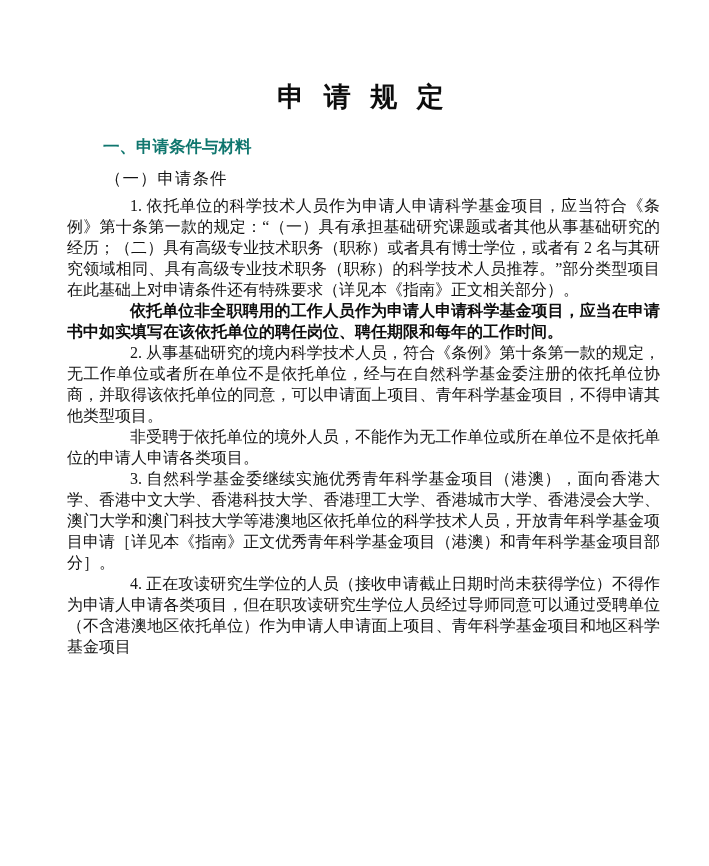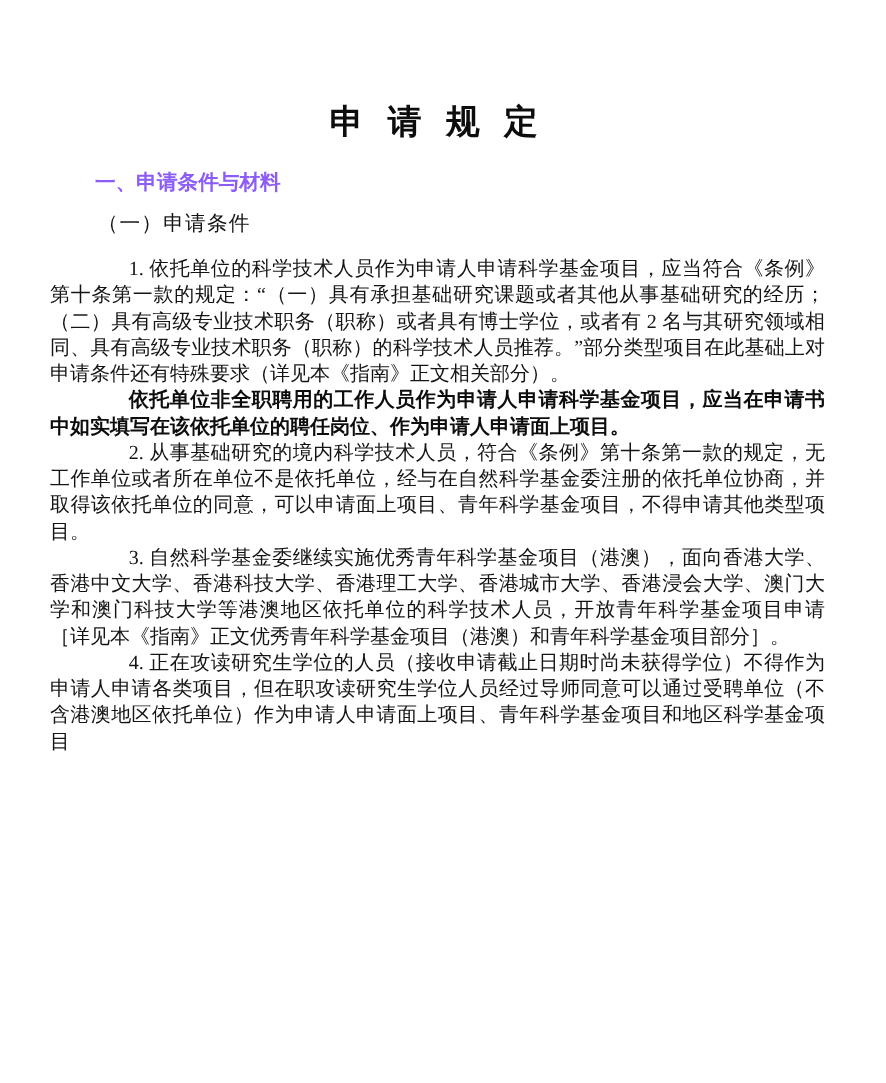"申 请 规 定" .page { padding: 82px 49px 0 40px -> 82px 49px 0 67px }
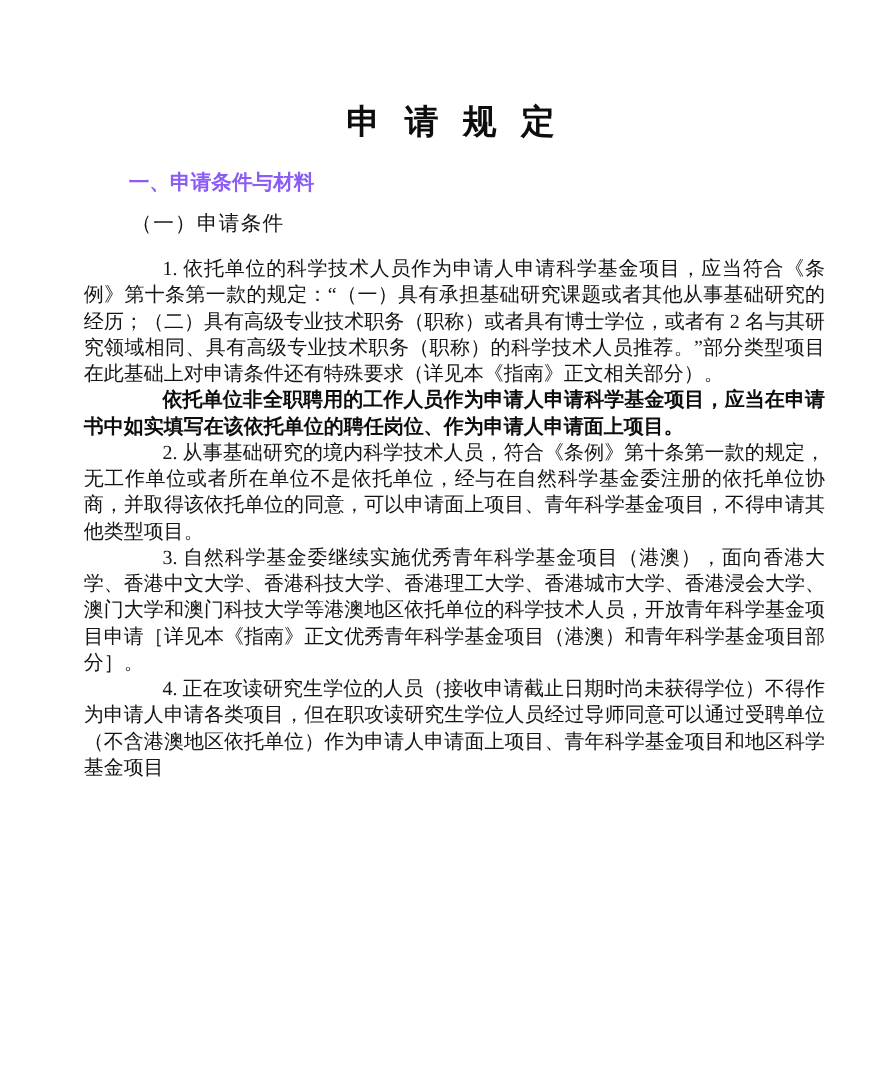"一、申请条件与材料" .section-heading { color: #8b5cf6 -> #0f766e }
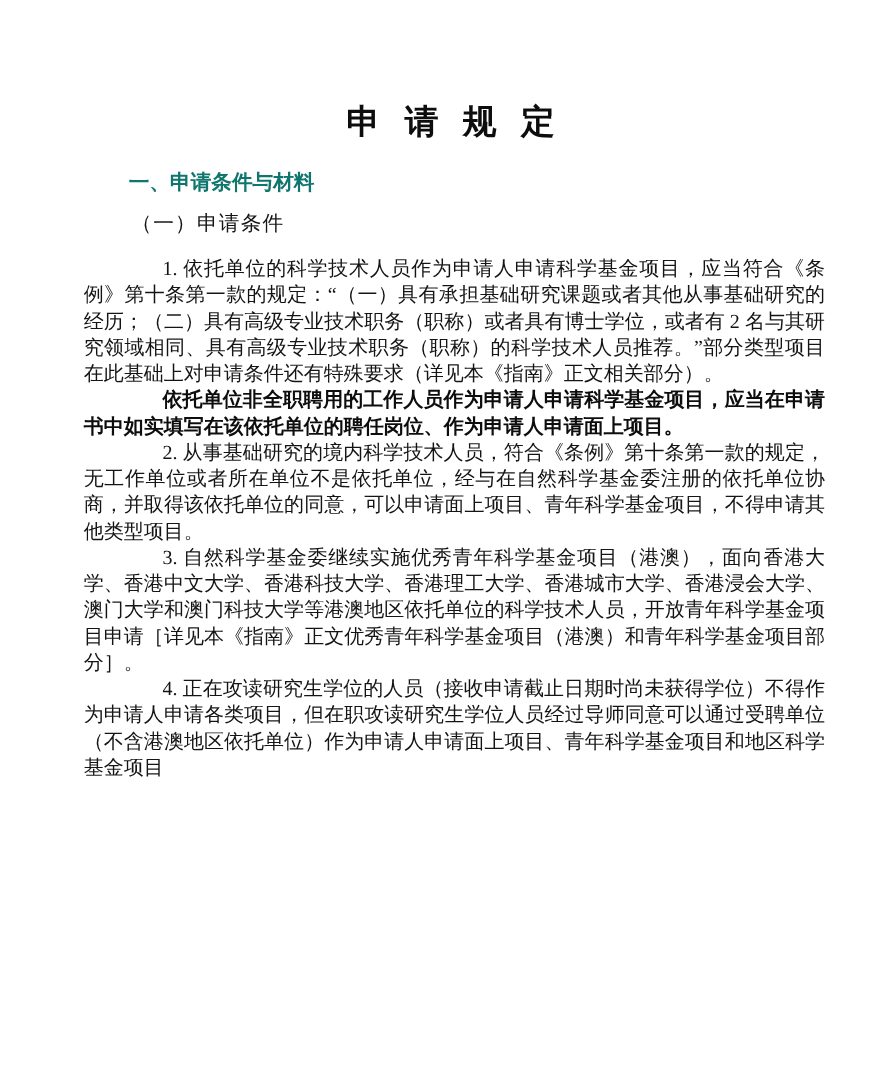"（一）申请条件" .sub-heading { font-family: Liberation Serif, serif -> Liberation Sans, sans-serif; margin-bottom: 16px -> 6px }
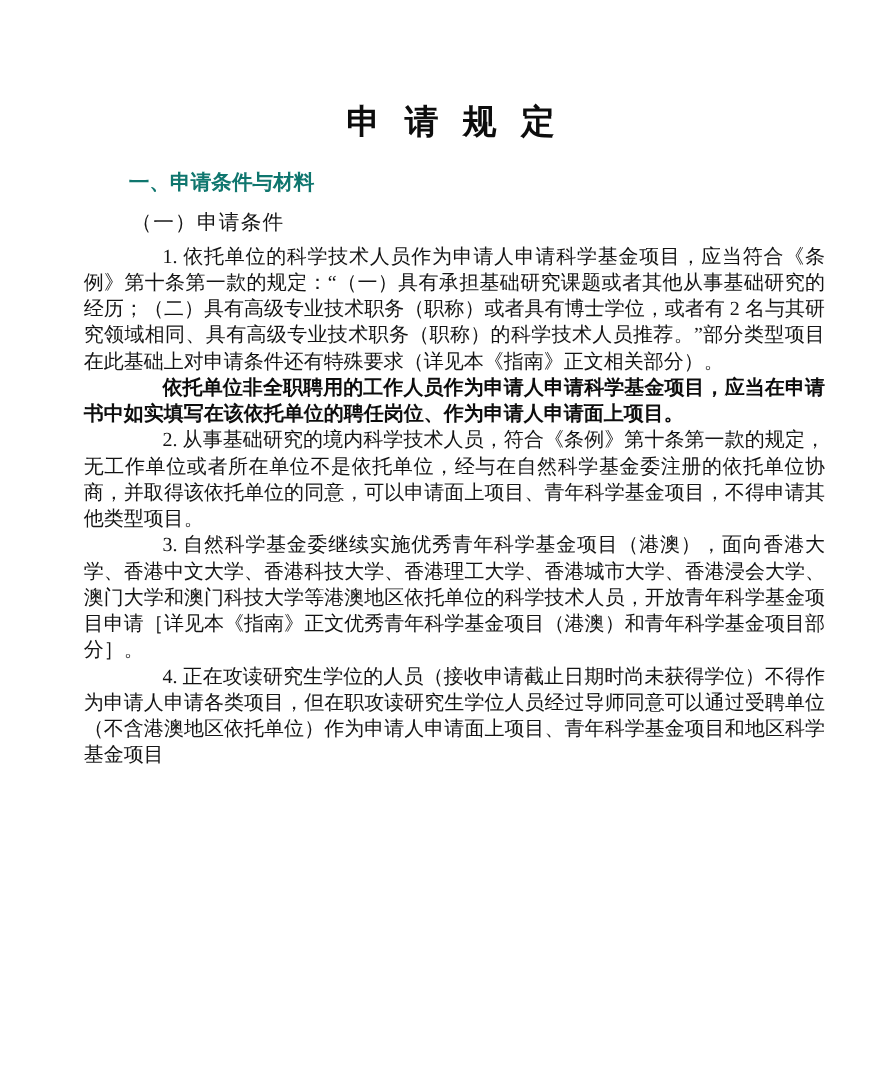"依托单位非全职聘用的工作人员作为申请人申请科学基金项目，应当在申请书中如实填写在" p.indent { text: 作为申请人申请面上项目 -> 聘任期限和每年的工作时间 }
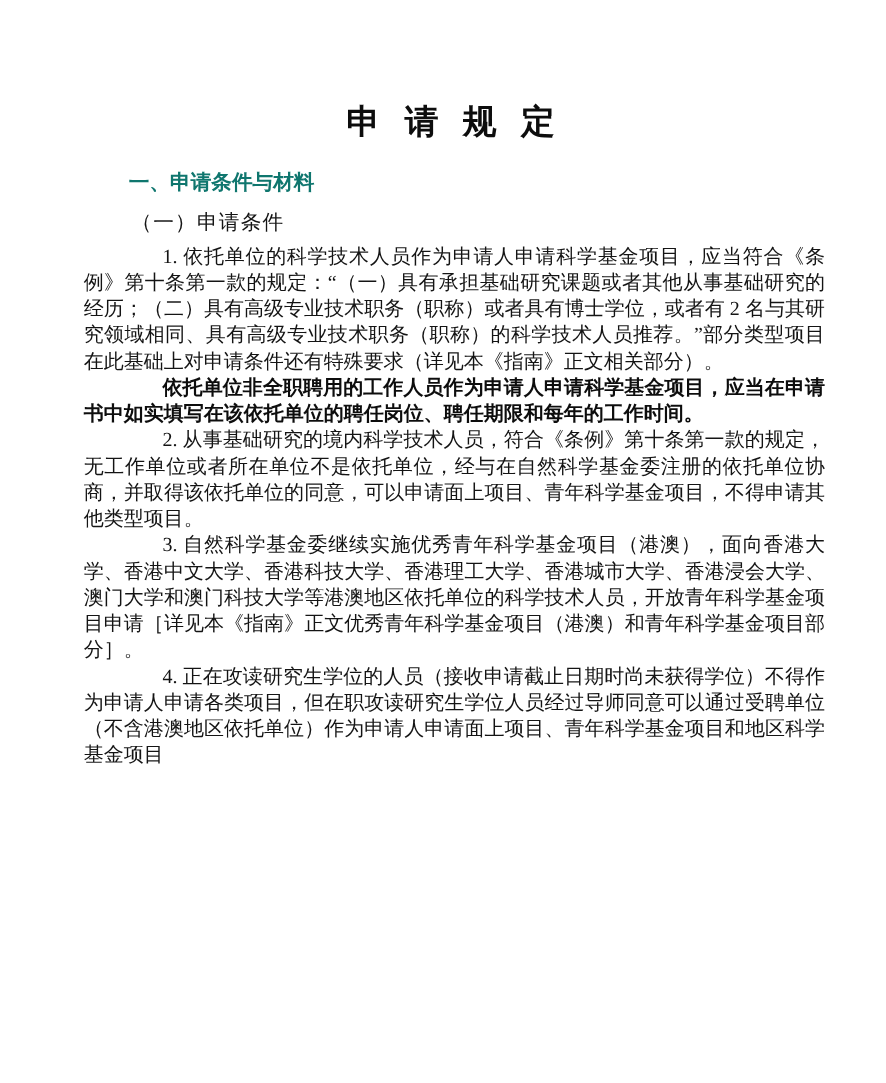"非受聘于依托单位的境外人员，不能作为无工作单位或所在单位不是依托单位的申请人申请" p.indent { html: none -> <p>非受聘于依托单位的境外人员，不能作为无工作单位或所在单位不是依托单位的申请人申请各类项目。</p> }
